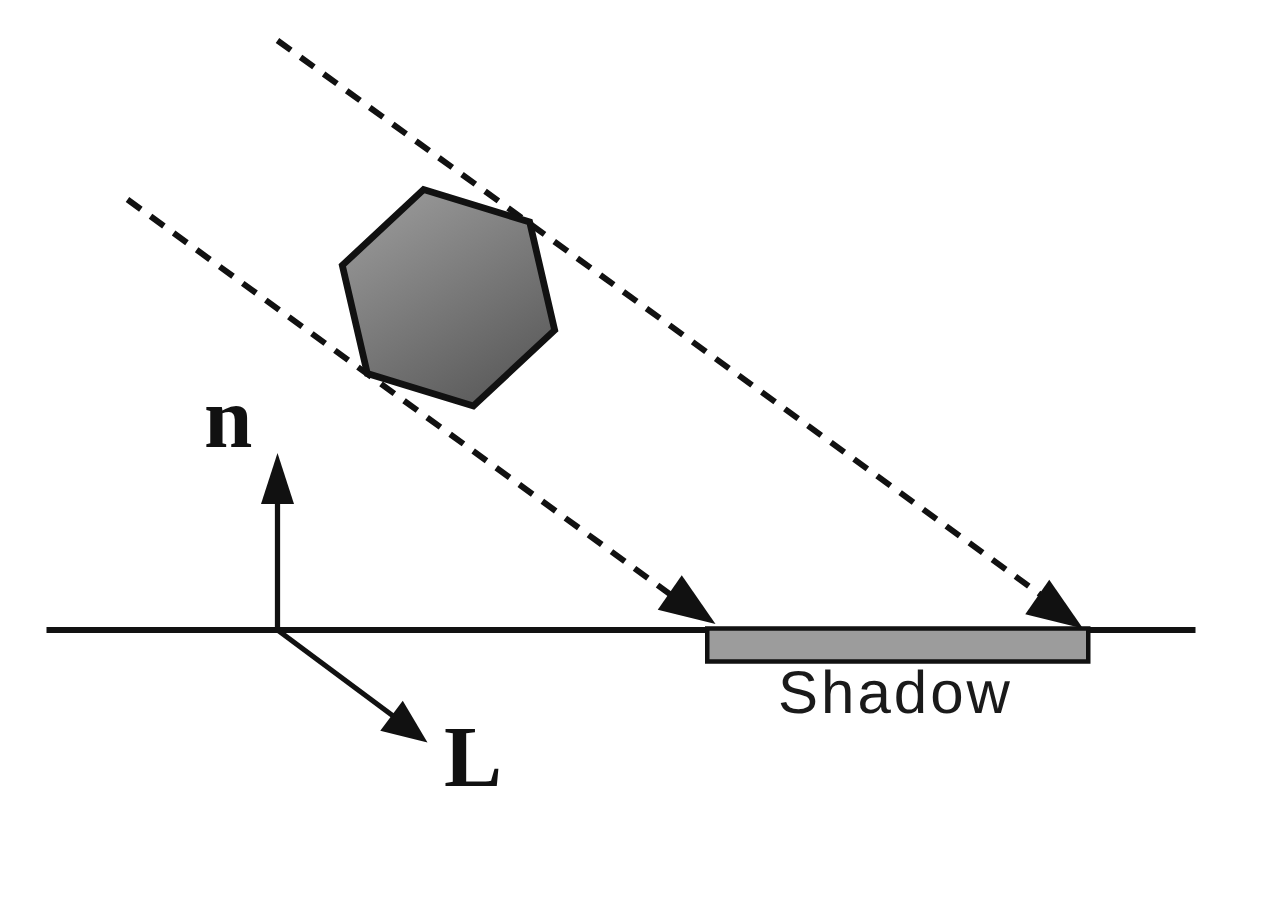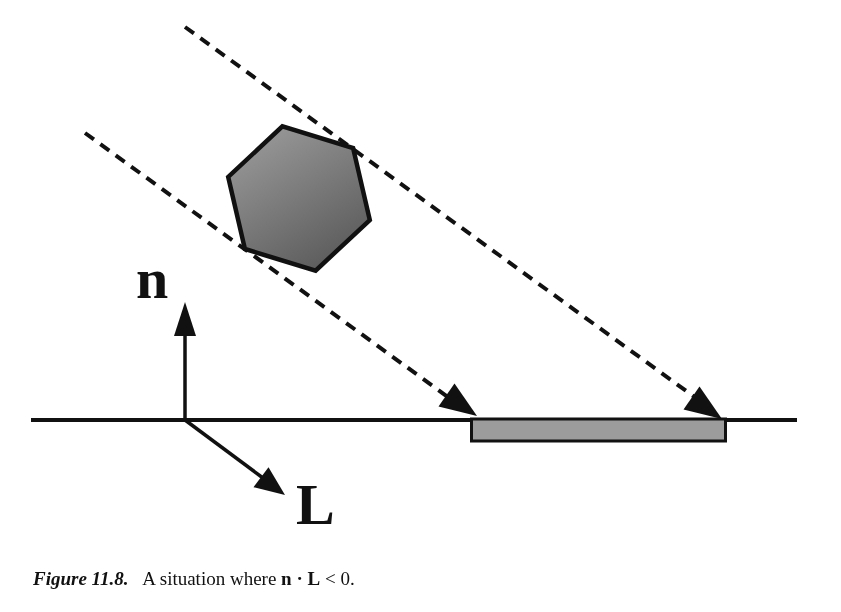"Shadow" div.shadow-label { html: none -> <div>Shadow</div> }
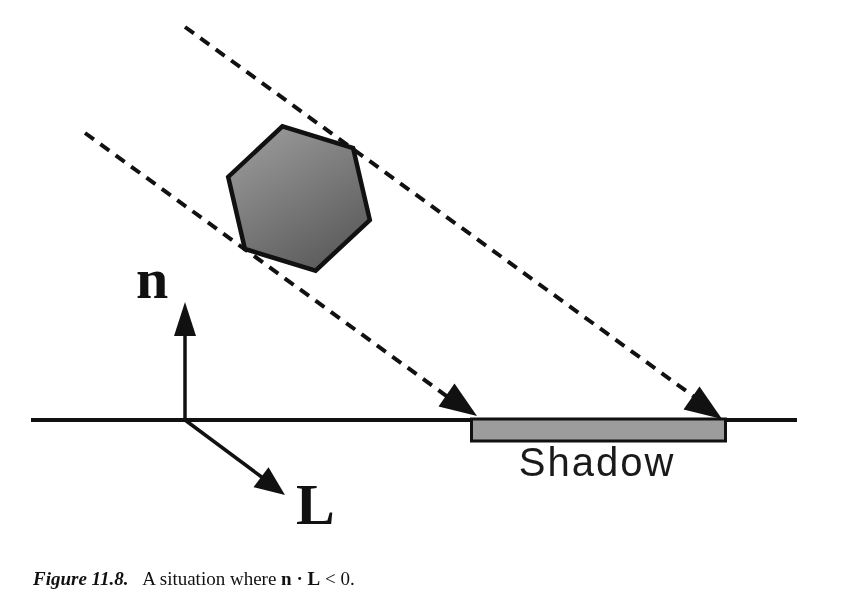"Figure 11.8. A situation where" div.caption { html: <div> <span>Figure 11.8.</span> <span>A situation where </span> <span>n</span> <span>·</span> <span>L</span> <span> &lt; 0.</span> </div> -> none }
